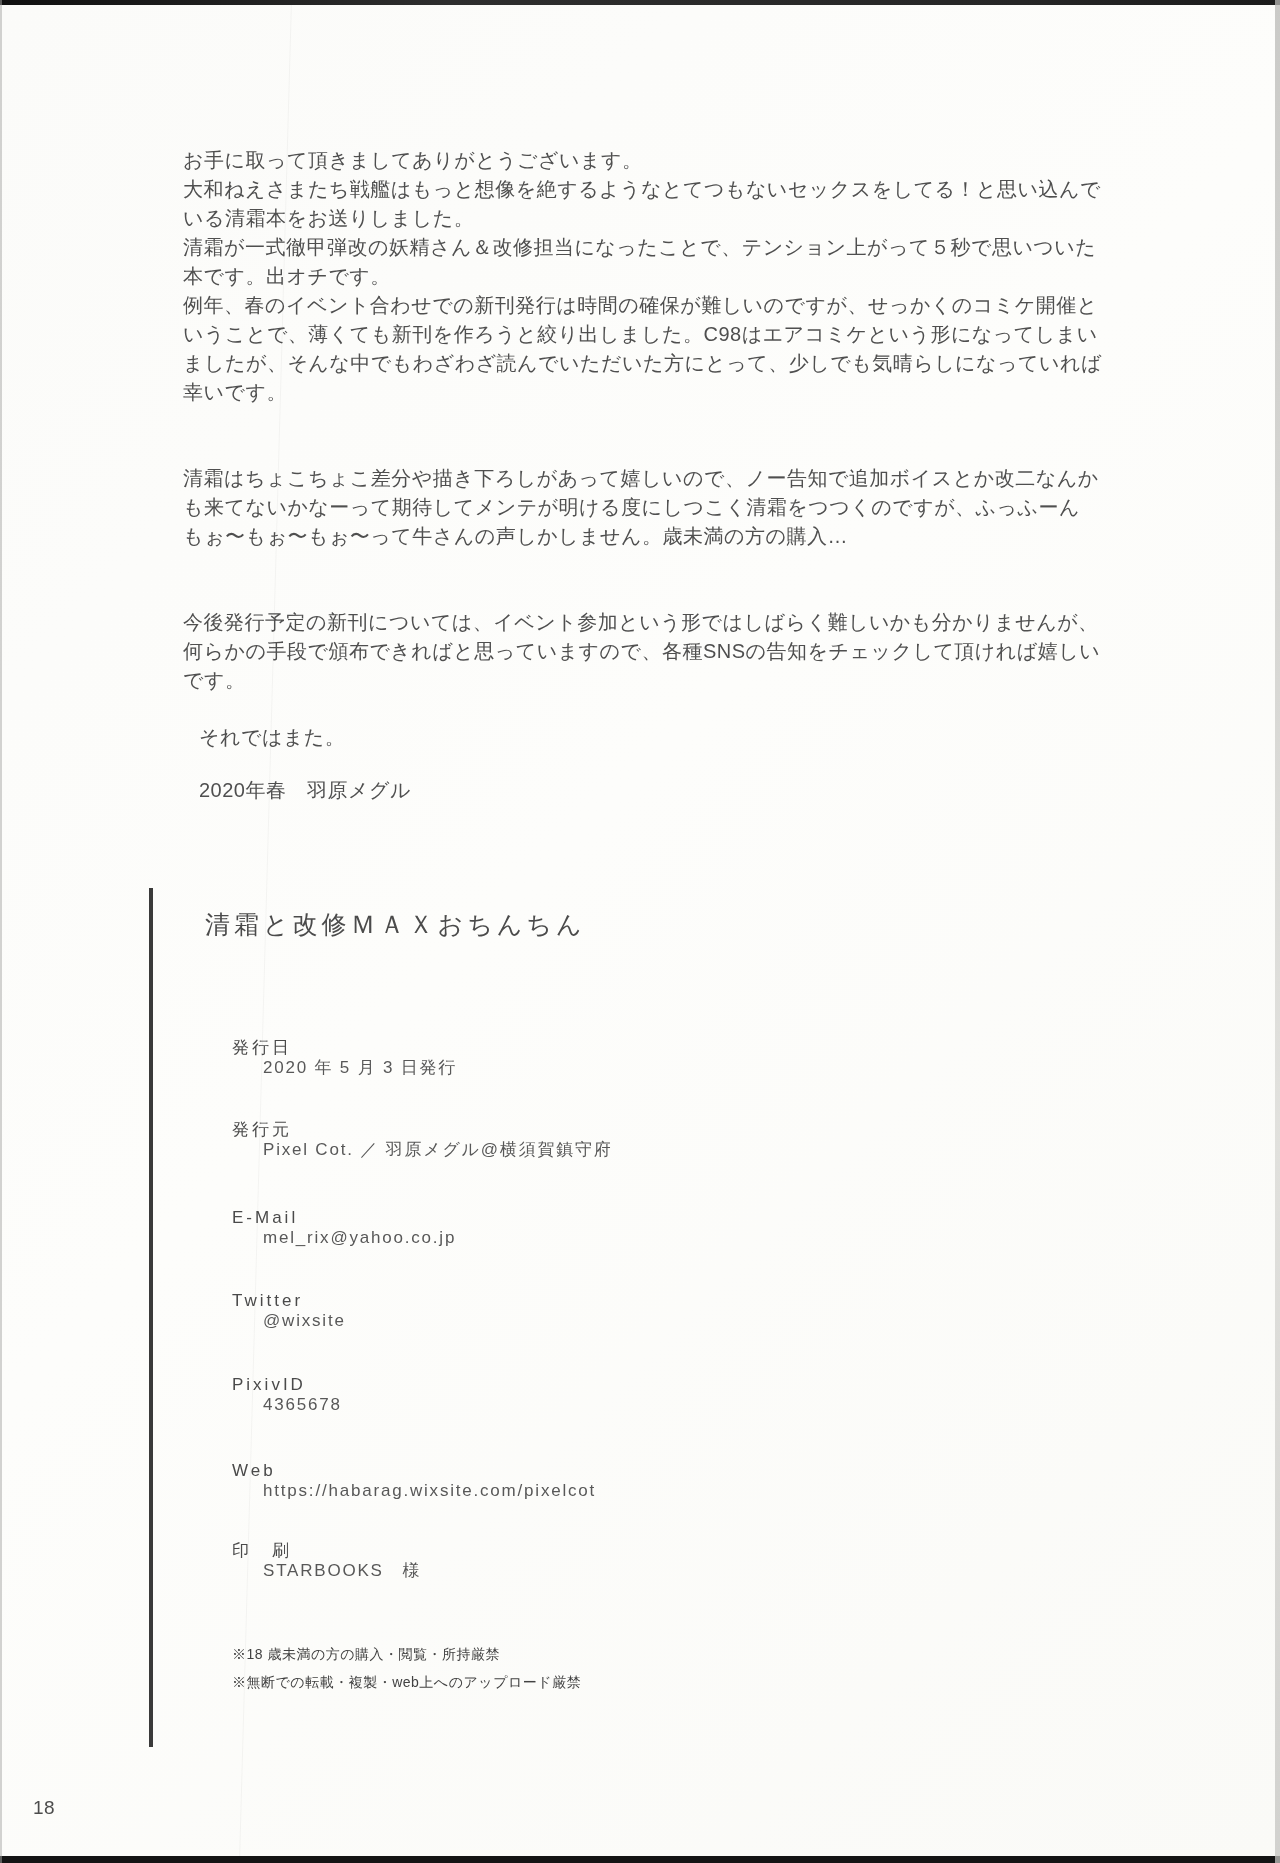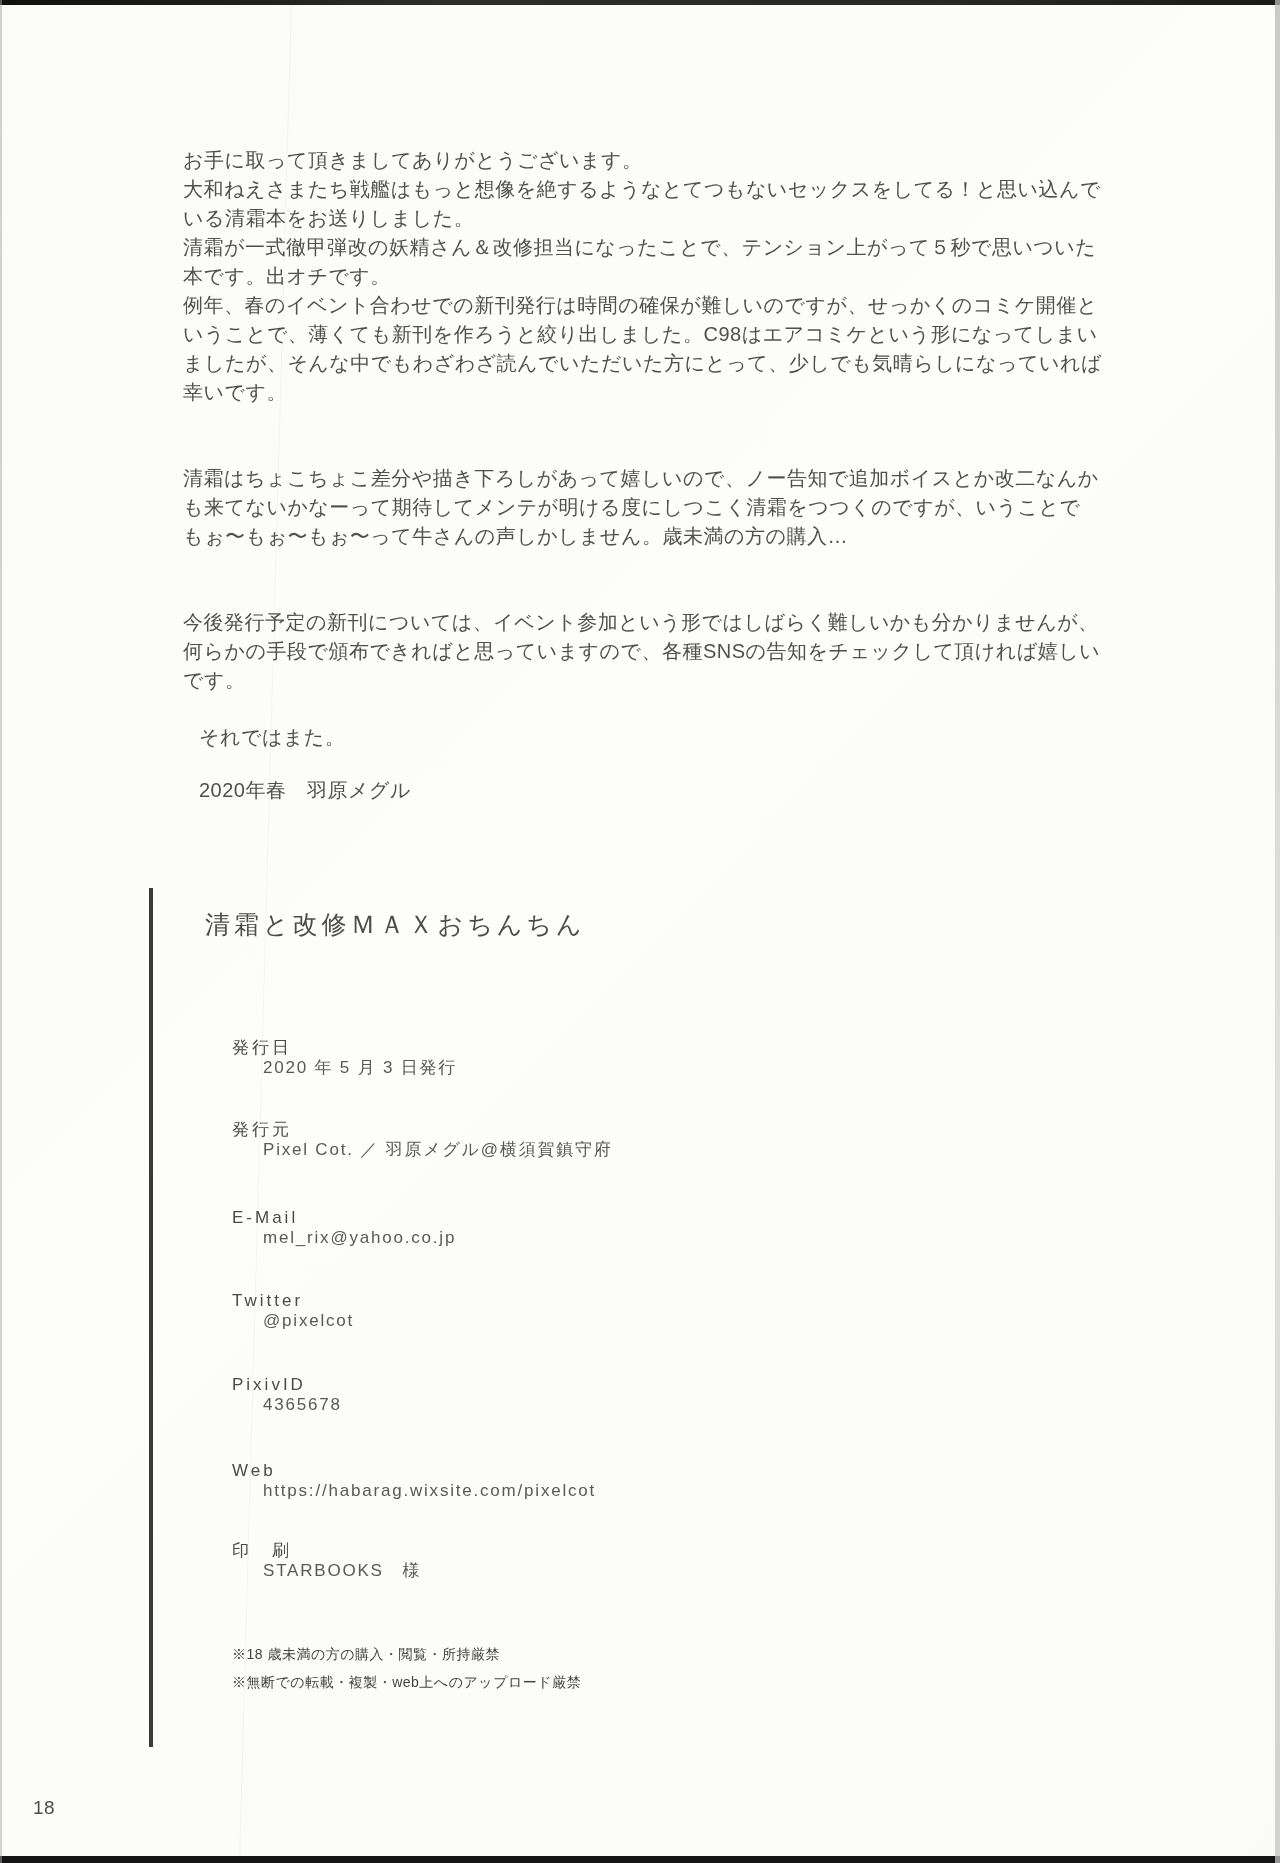"も来てないかなーって期待してメンテが明ける度にしつこく清霜をつつくのですが、いう" div.line { text: いうことで -> ふっふーん }
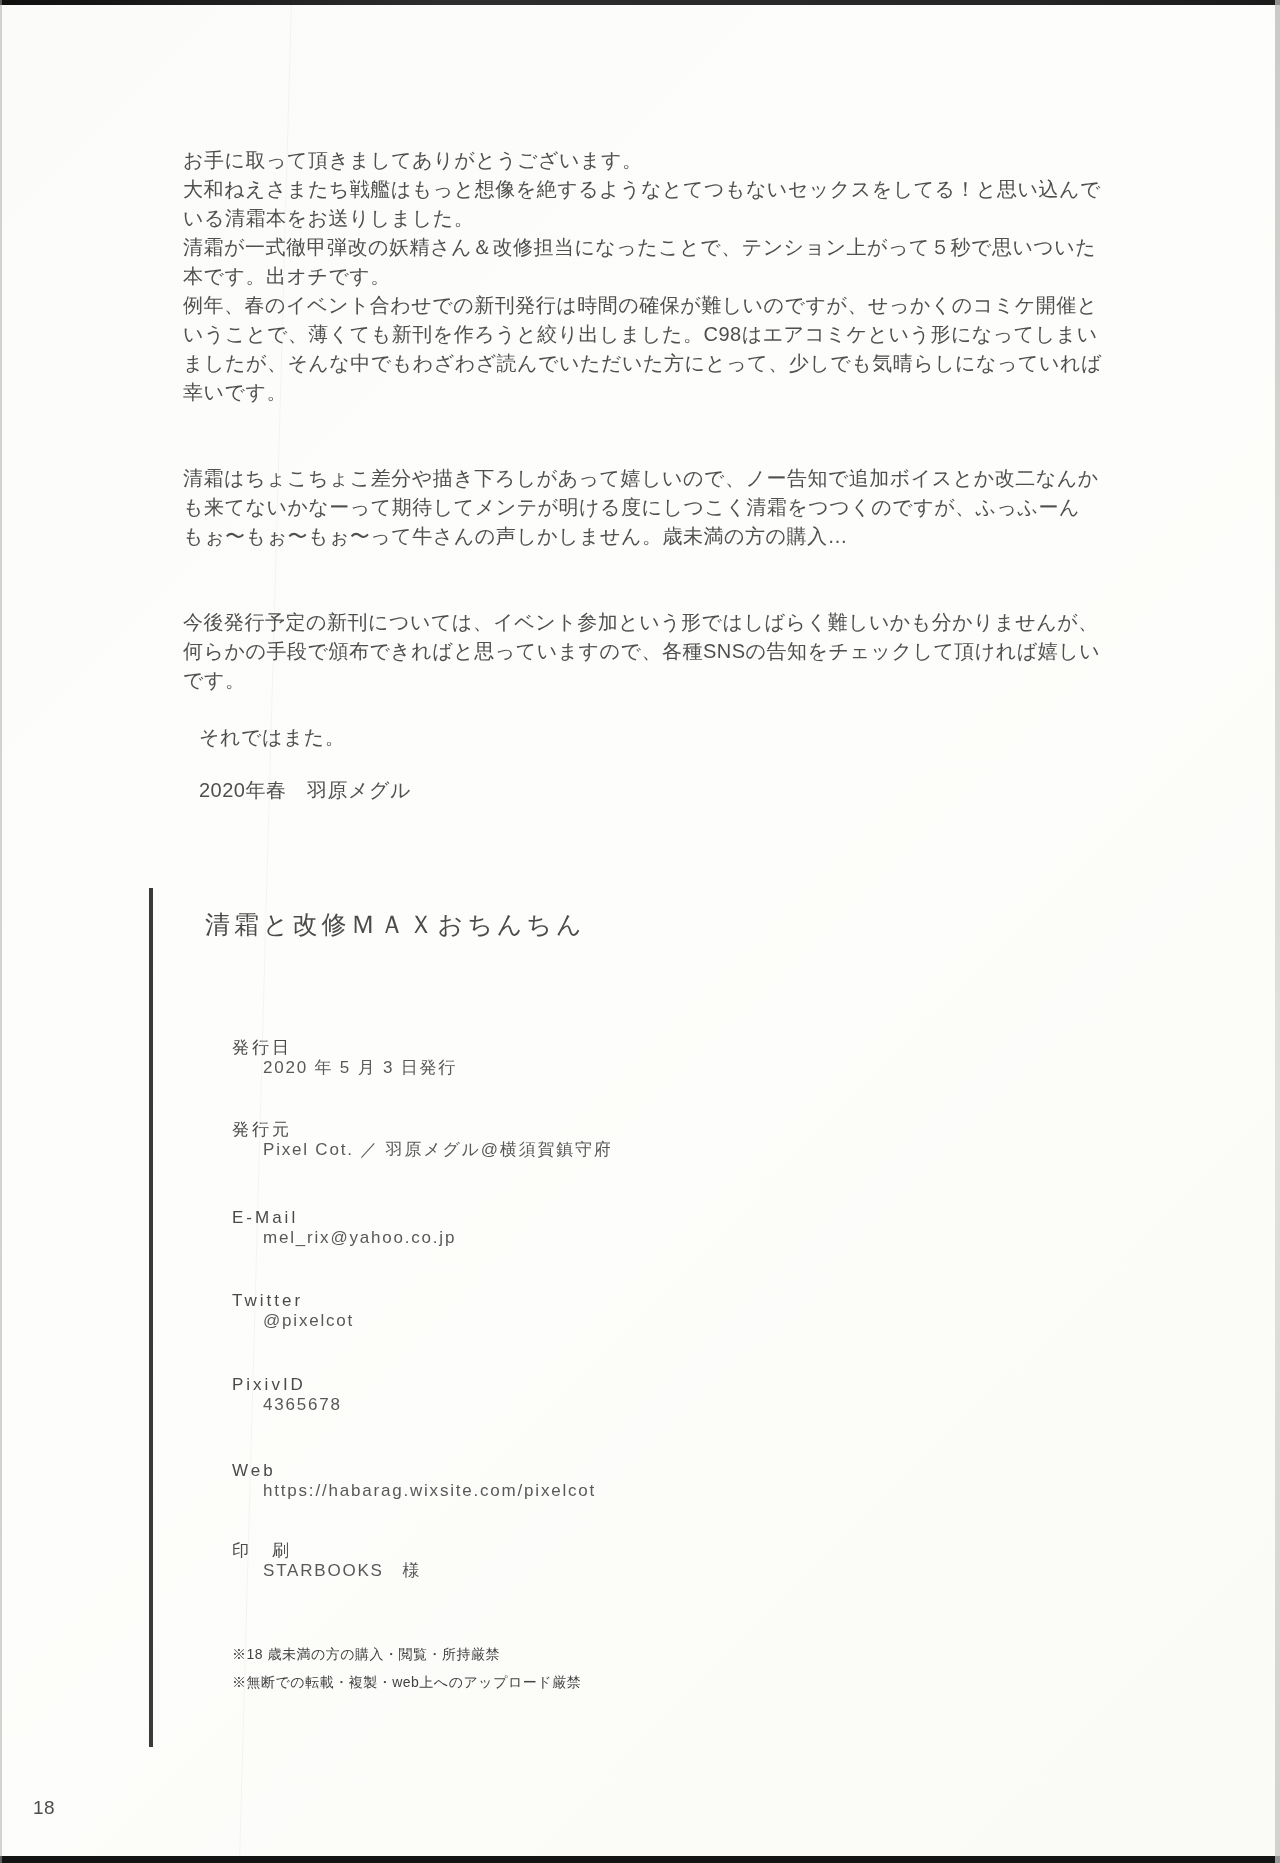"@pixelcot" div.entry-value { text: @pixelcot -> @wixsite }
